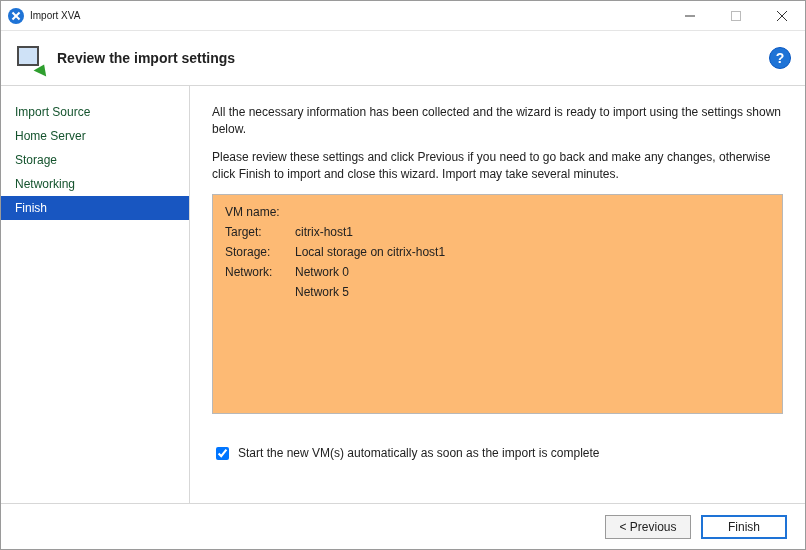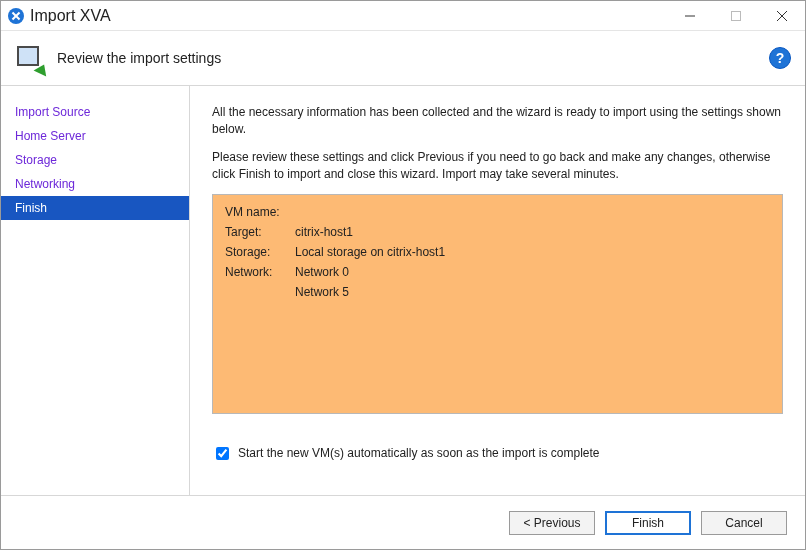"Import XVA" .titlebar .title { font-size: 16px -> 10px }
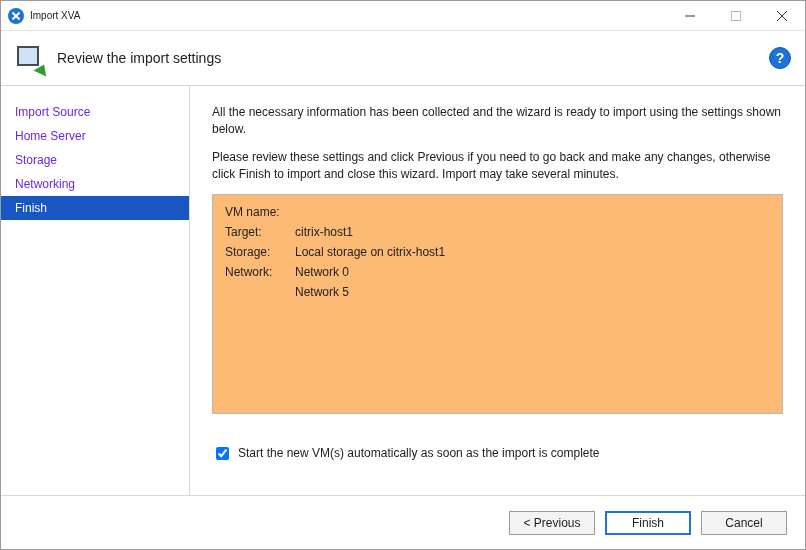"Review the import settings" .header h1 { font-weight: 400 -> 700 }
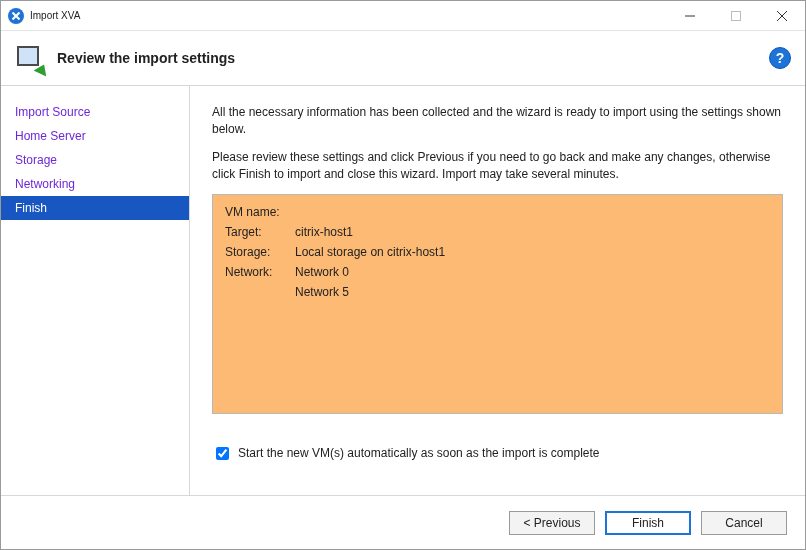"Import Source" .sidebar-item { color: #6d28d9 -> #14532d }
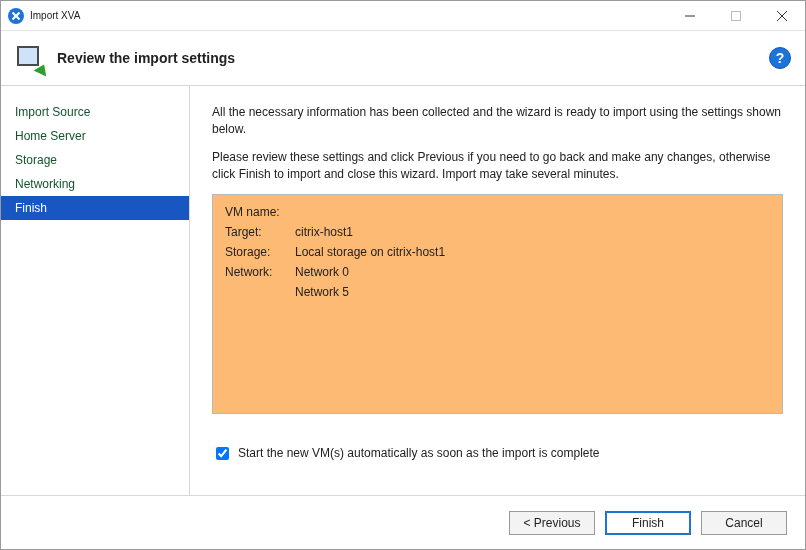"< Previous" .footer { height: 54px -> 46px }
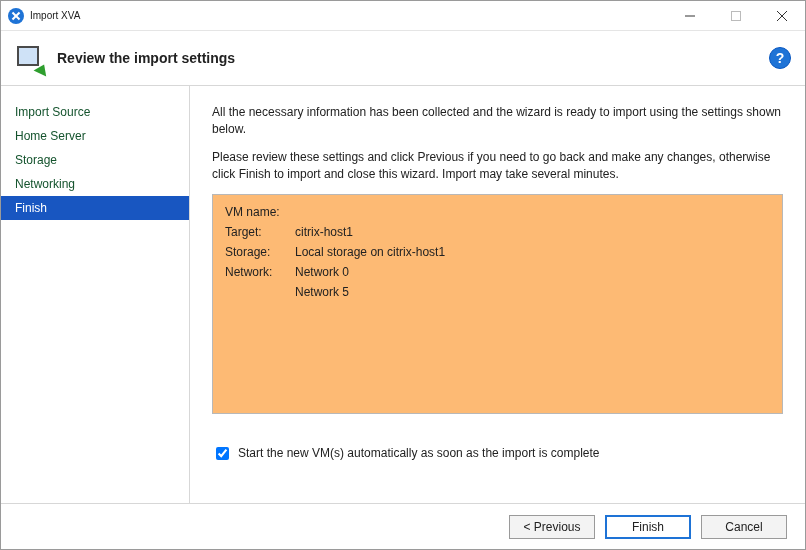"Cancel" div.btn { html: <div> <span>Cancel</span> </div> -> none }
